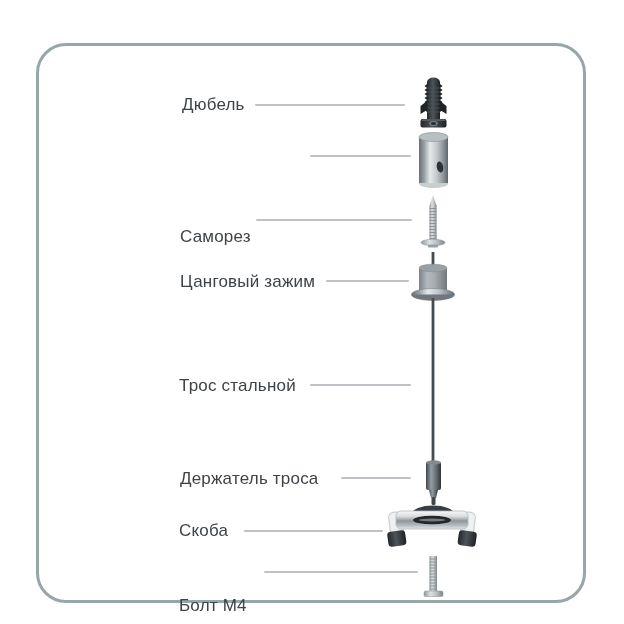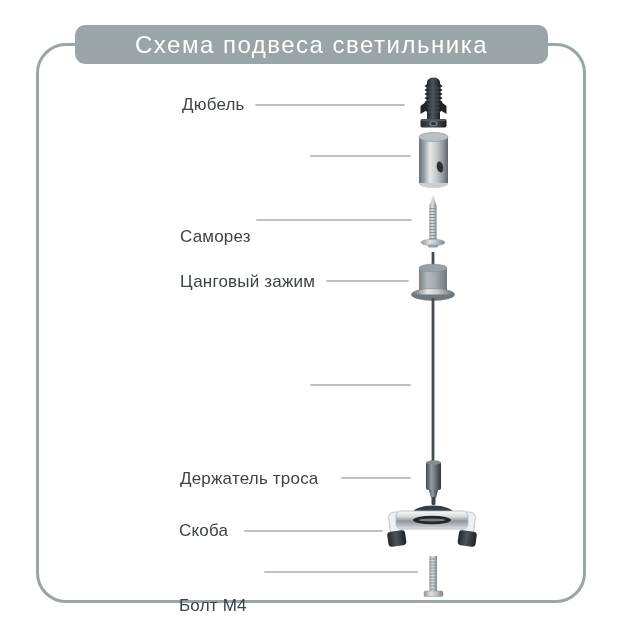"Схема подвеса светильника" div.title-box { html: <div> <span>Схема подвеса светильника</span> </div> -> none }
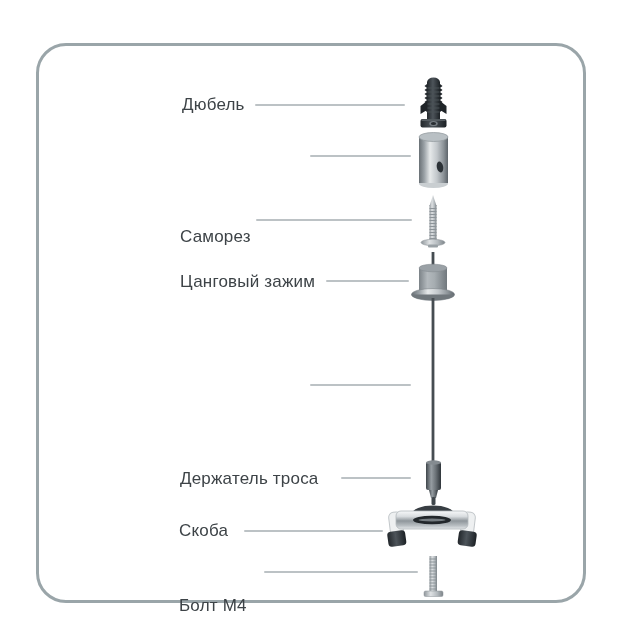"Трос стальной" div.label { html: none -> <div>Трос стальной</div> }
